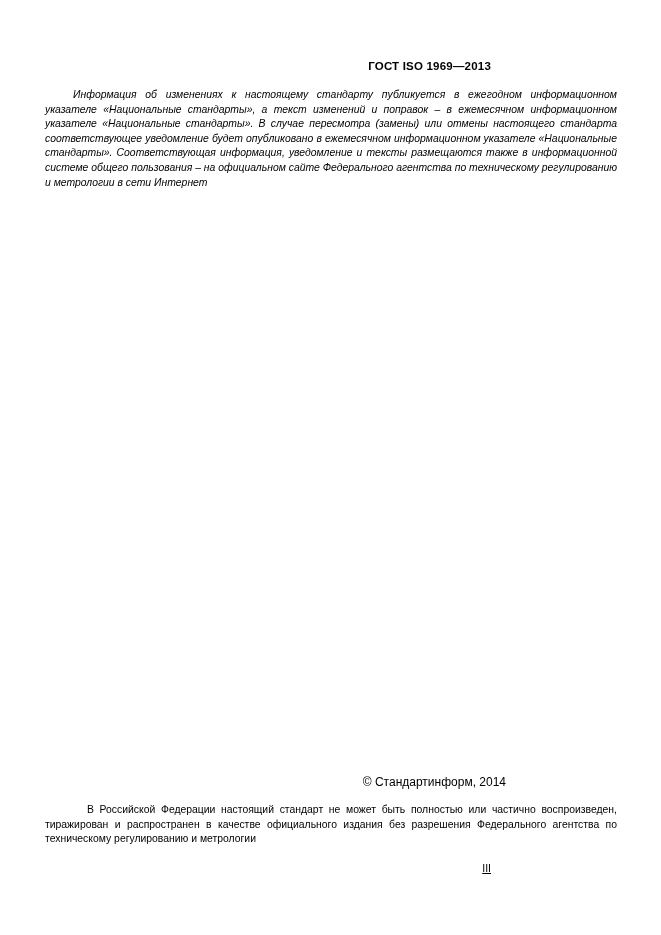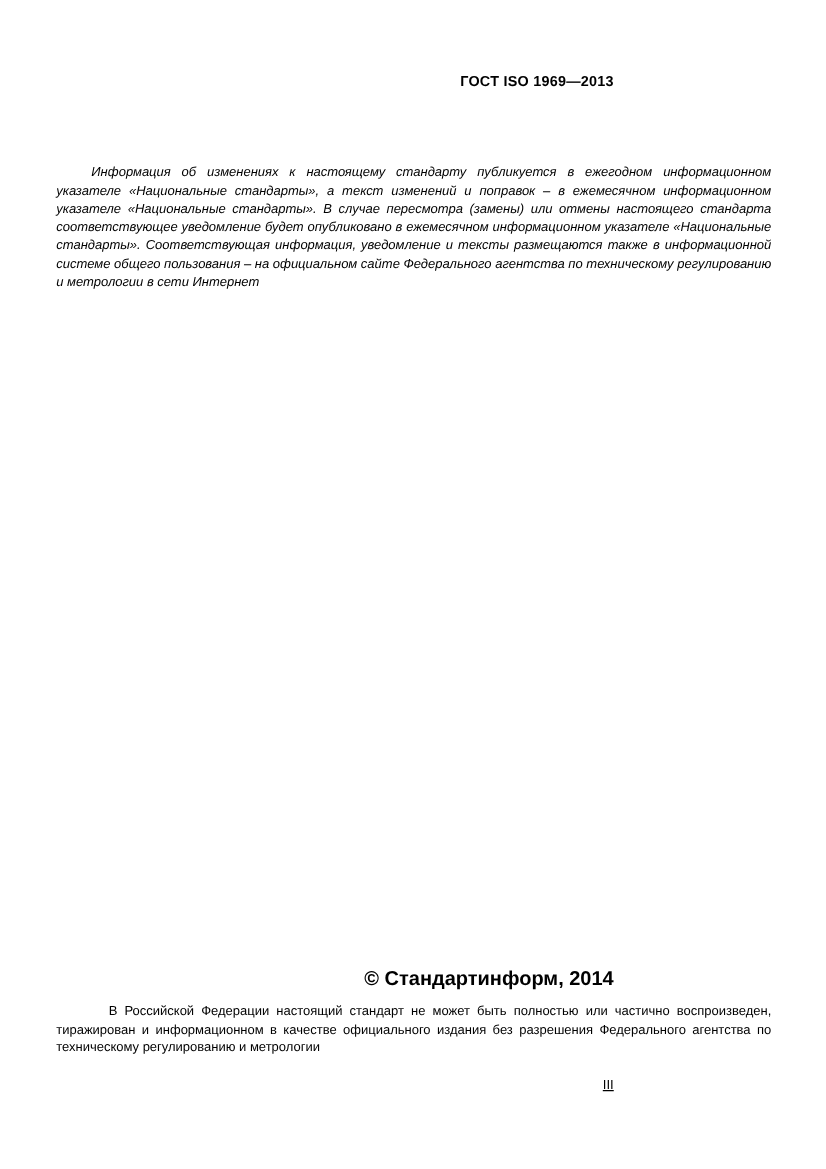"Информация об изменениях к настоящему" .intro-block { margin-top: 44px -> none }
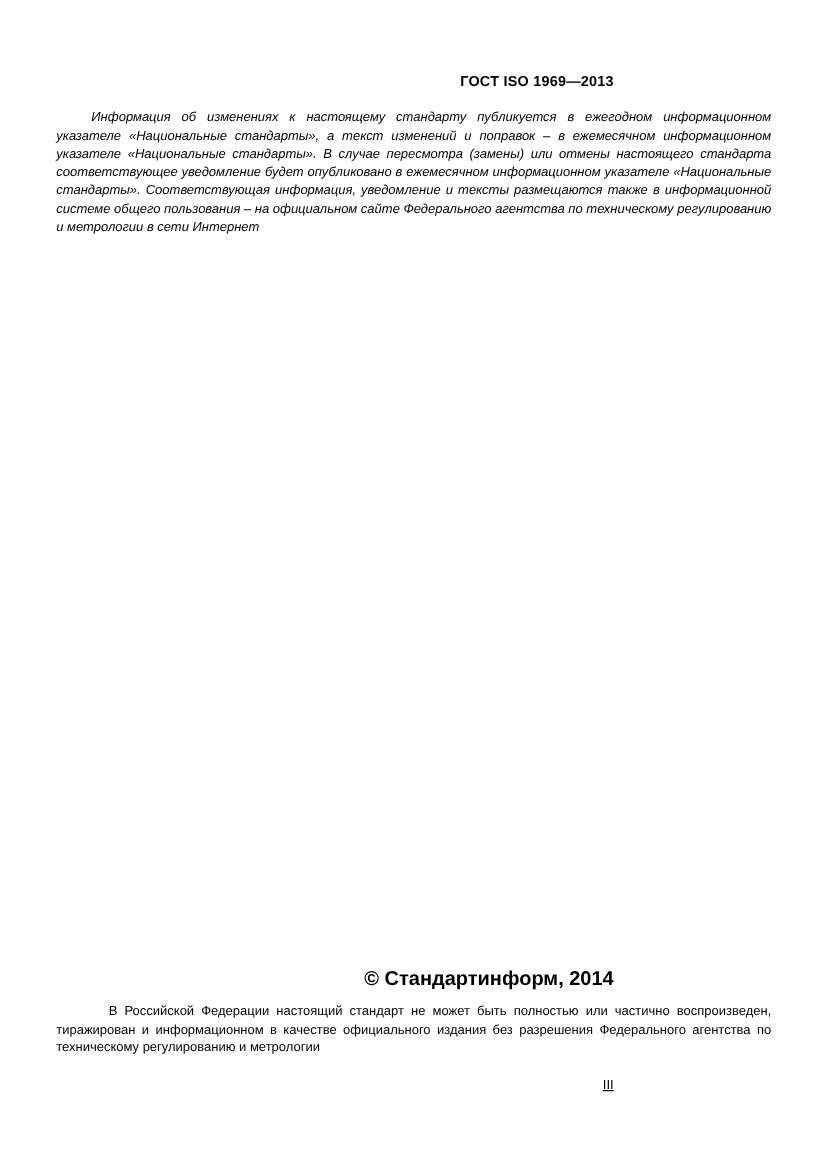"© Стандартинформ, 2014" .copyright { font-size: 16px -> 12px; font-weight: bold -> none; right: 45px -> 30px }
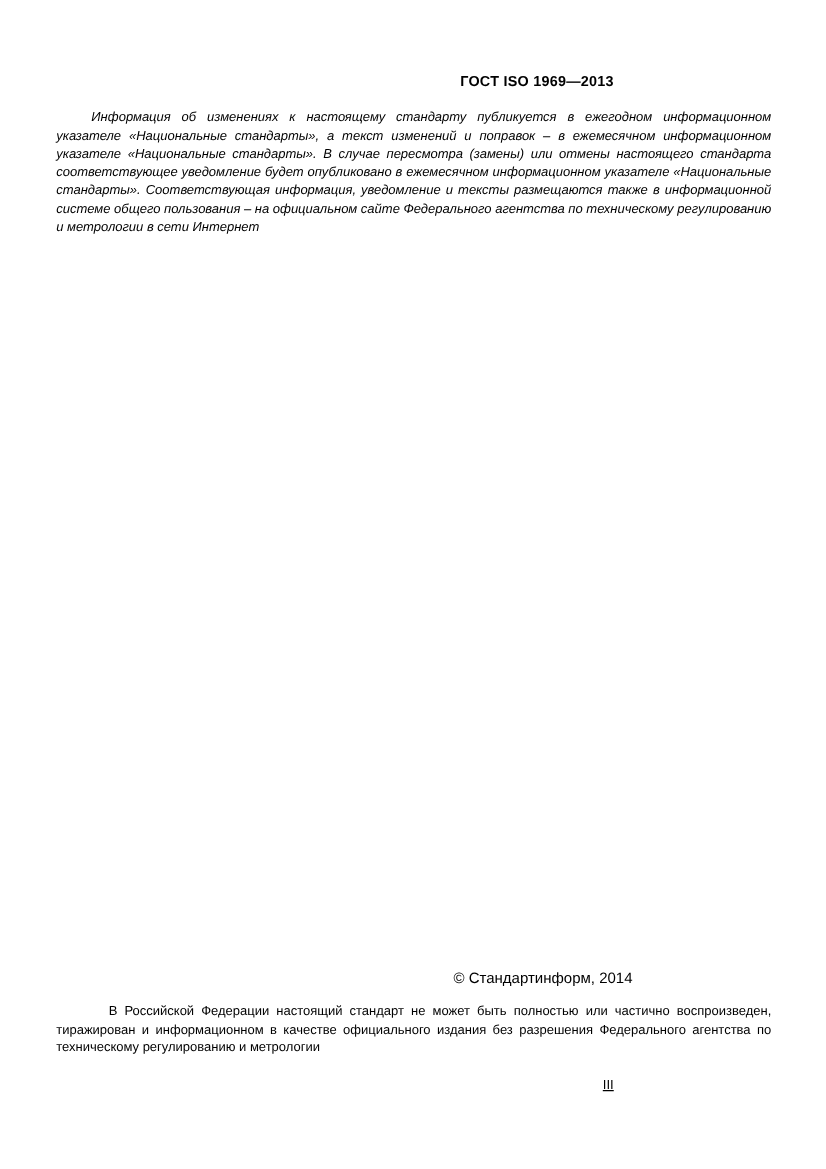"В Российской Федерации настоящий" div.bottom-block { text: информационном -> распространен }
